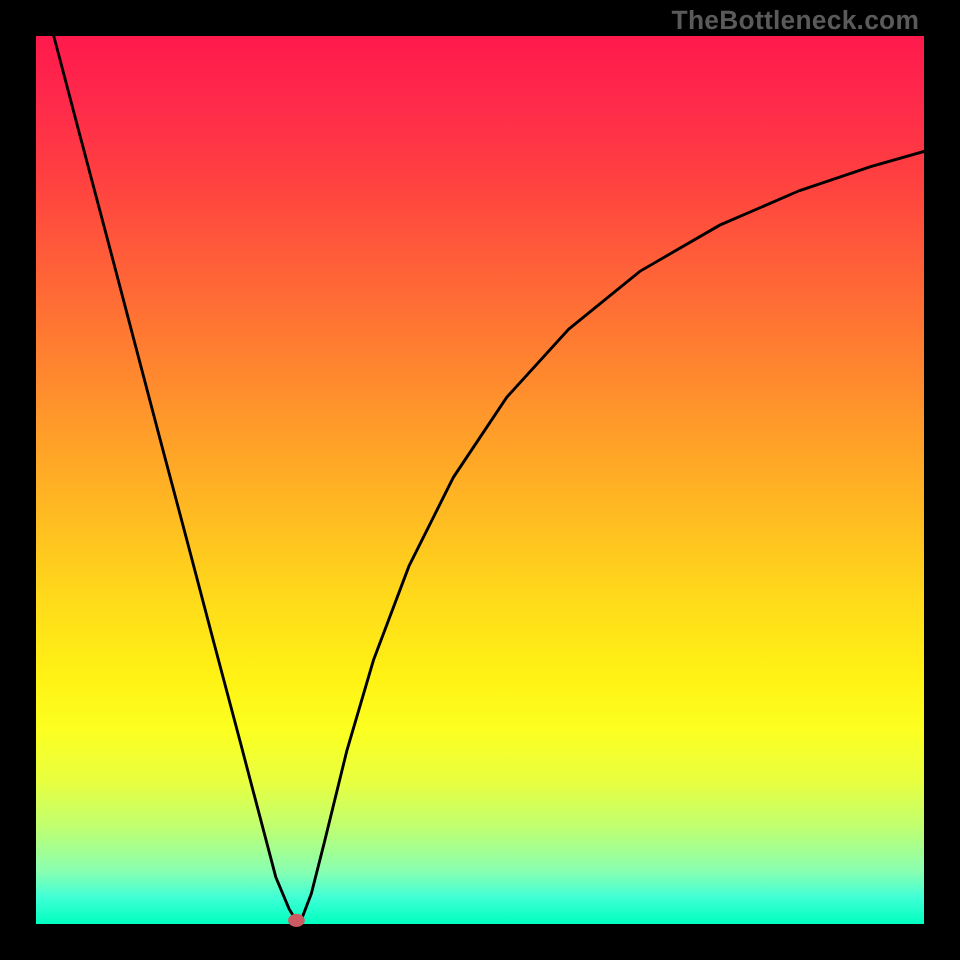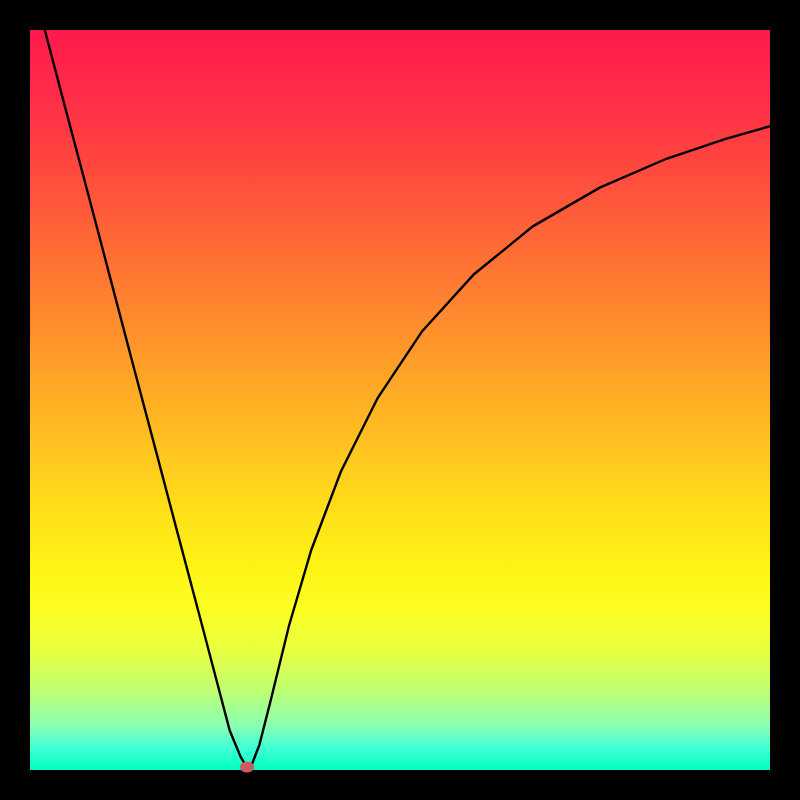"TheBottleneck.com" div.watermark { html: none -> <div>TheBottleneck.com</div> }
